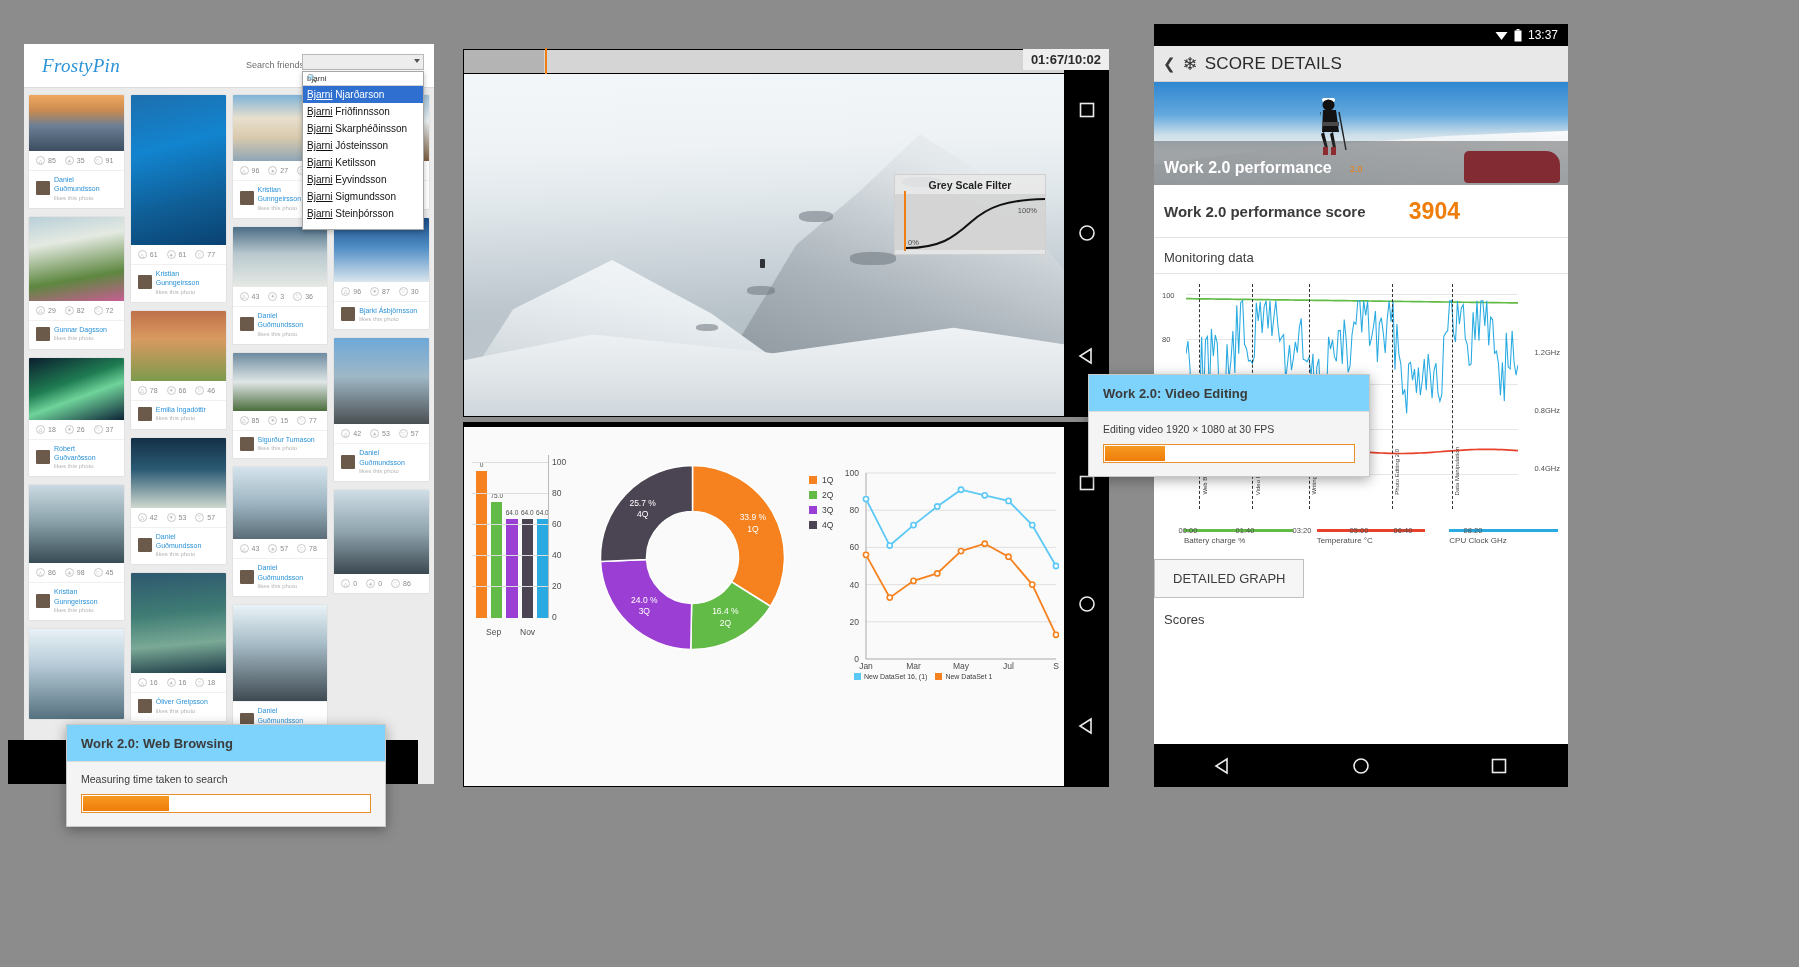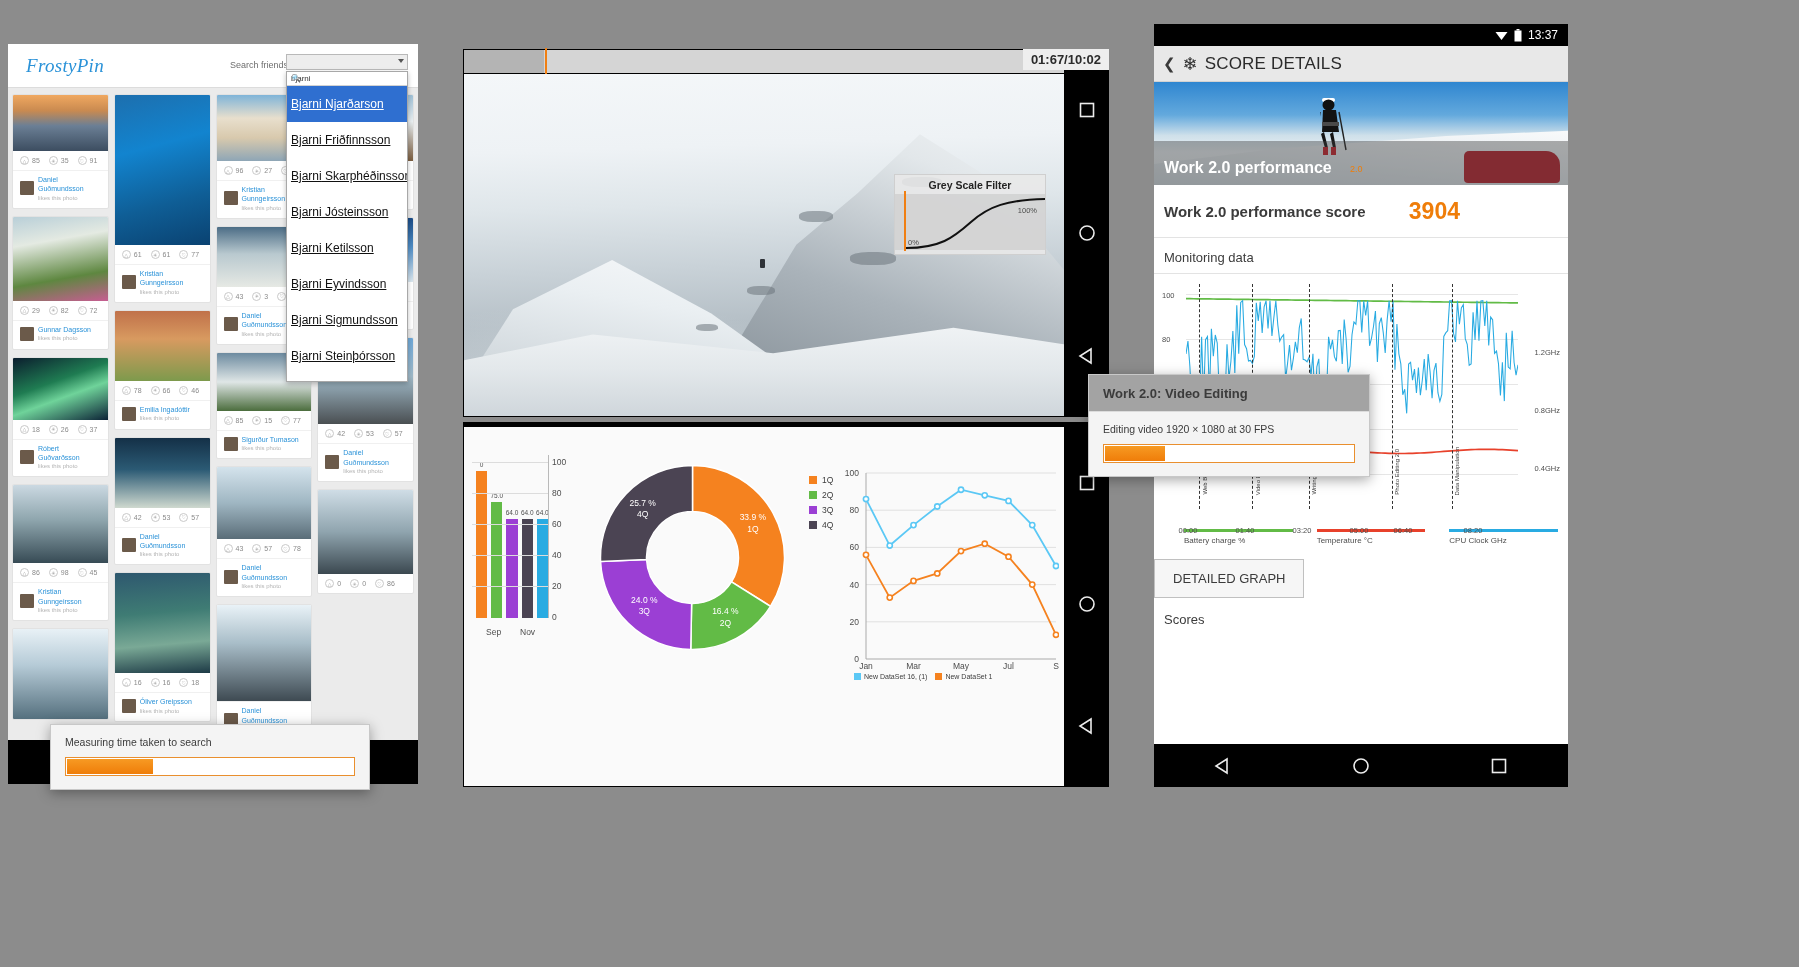"FrostyPin" #panel-web { left: 8px -> 24px }
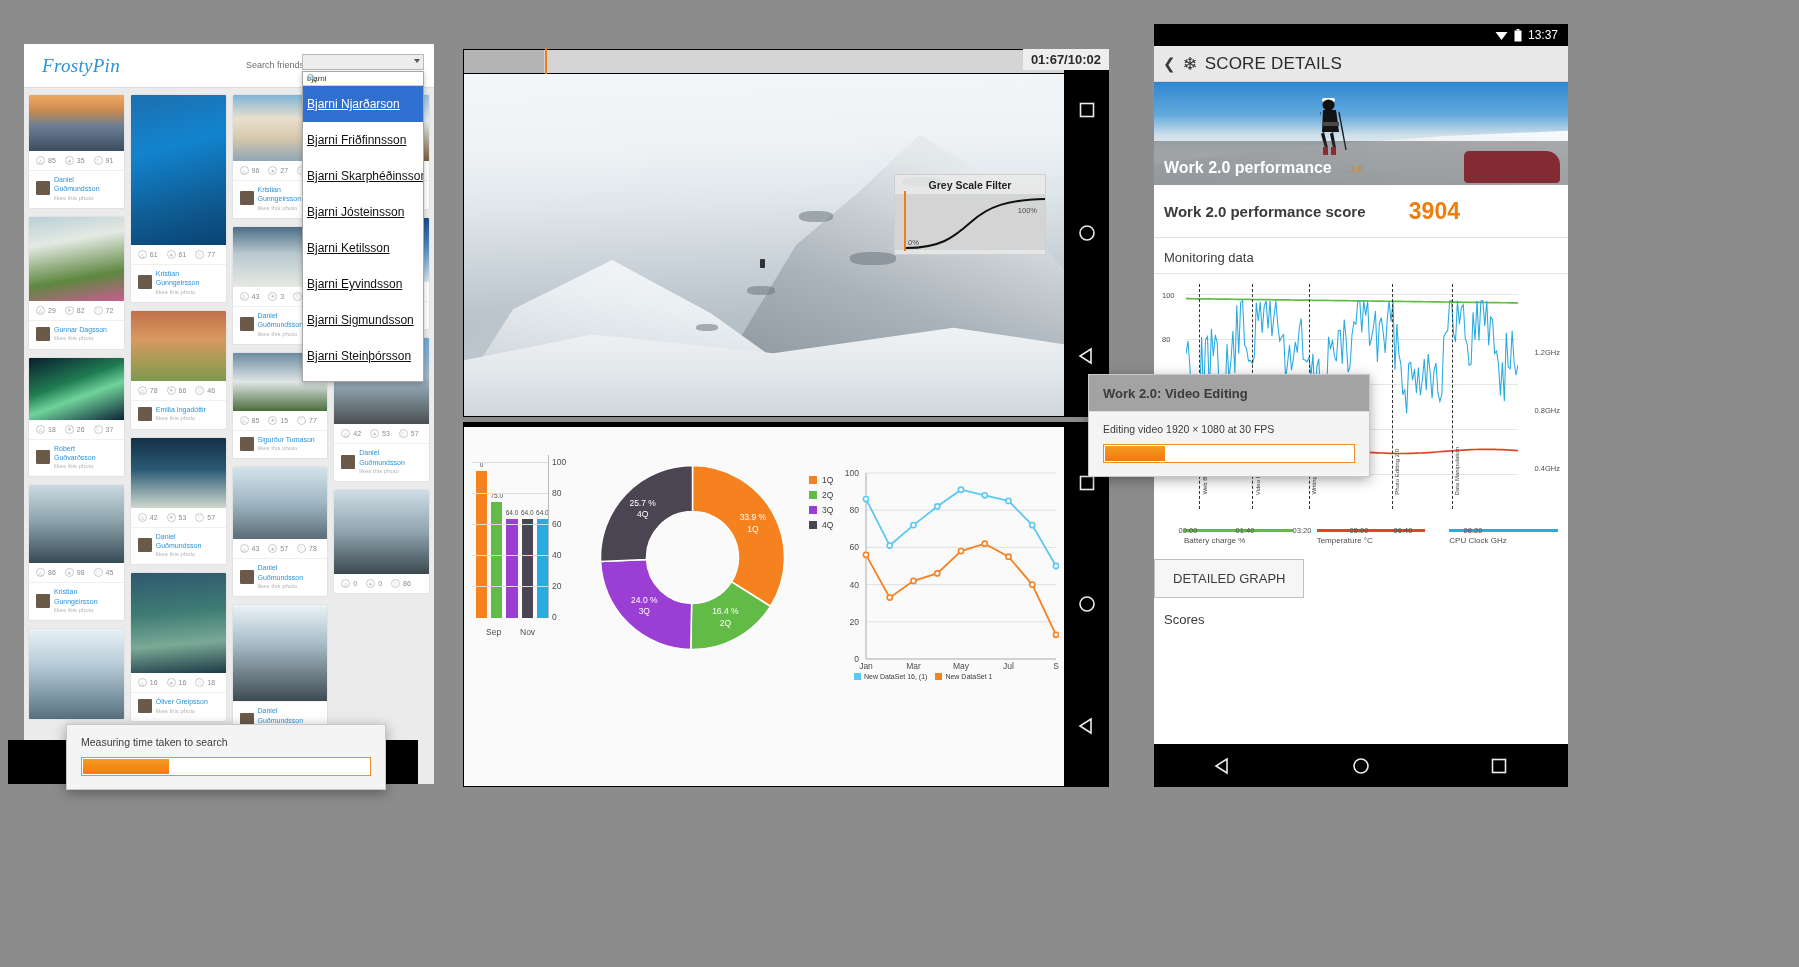"Bjarni Njarðarson" .fp-dd-item { font-size: 12px -> 10px; padding: 11px 4px -> 3px 4px; text-decoration: underline -> none }
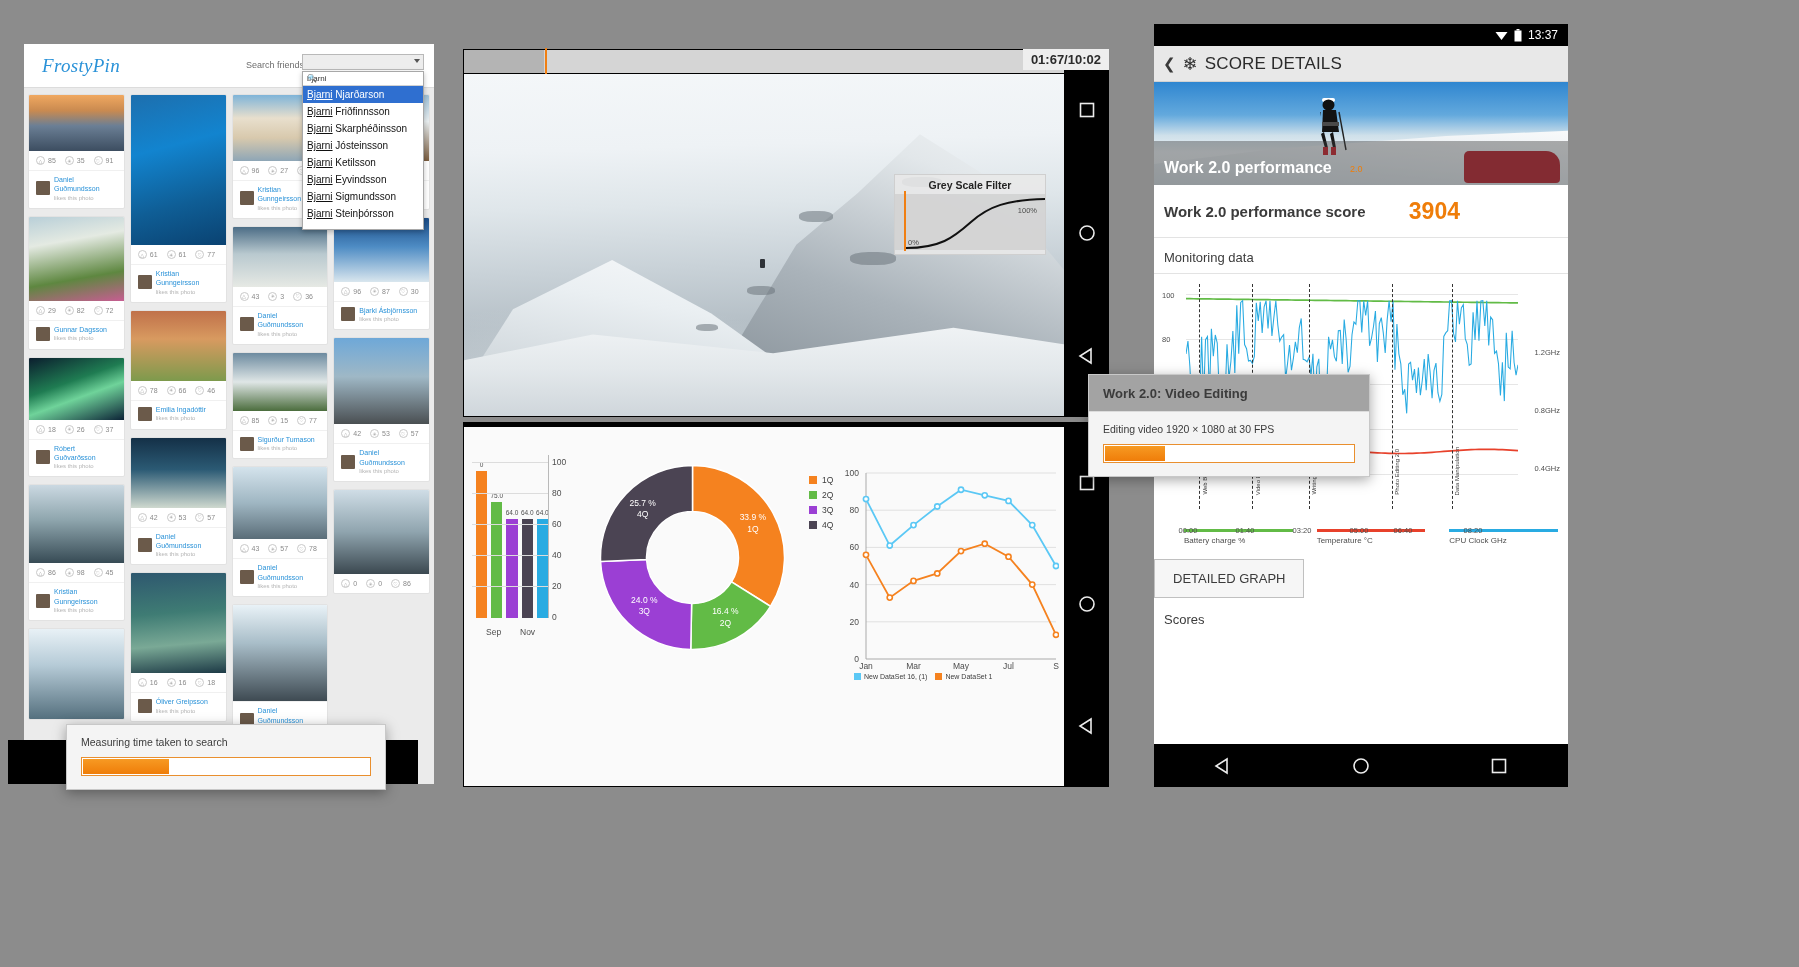"Work 2.0: Video Editing" .bench-title { background: #a3a3a3 -> #7dd3fc }
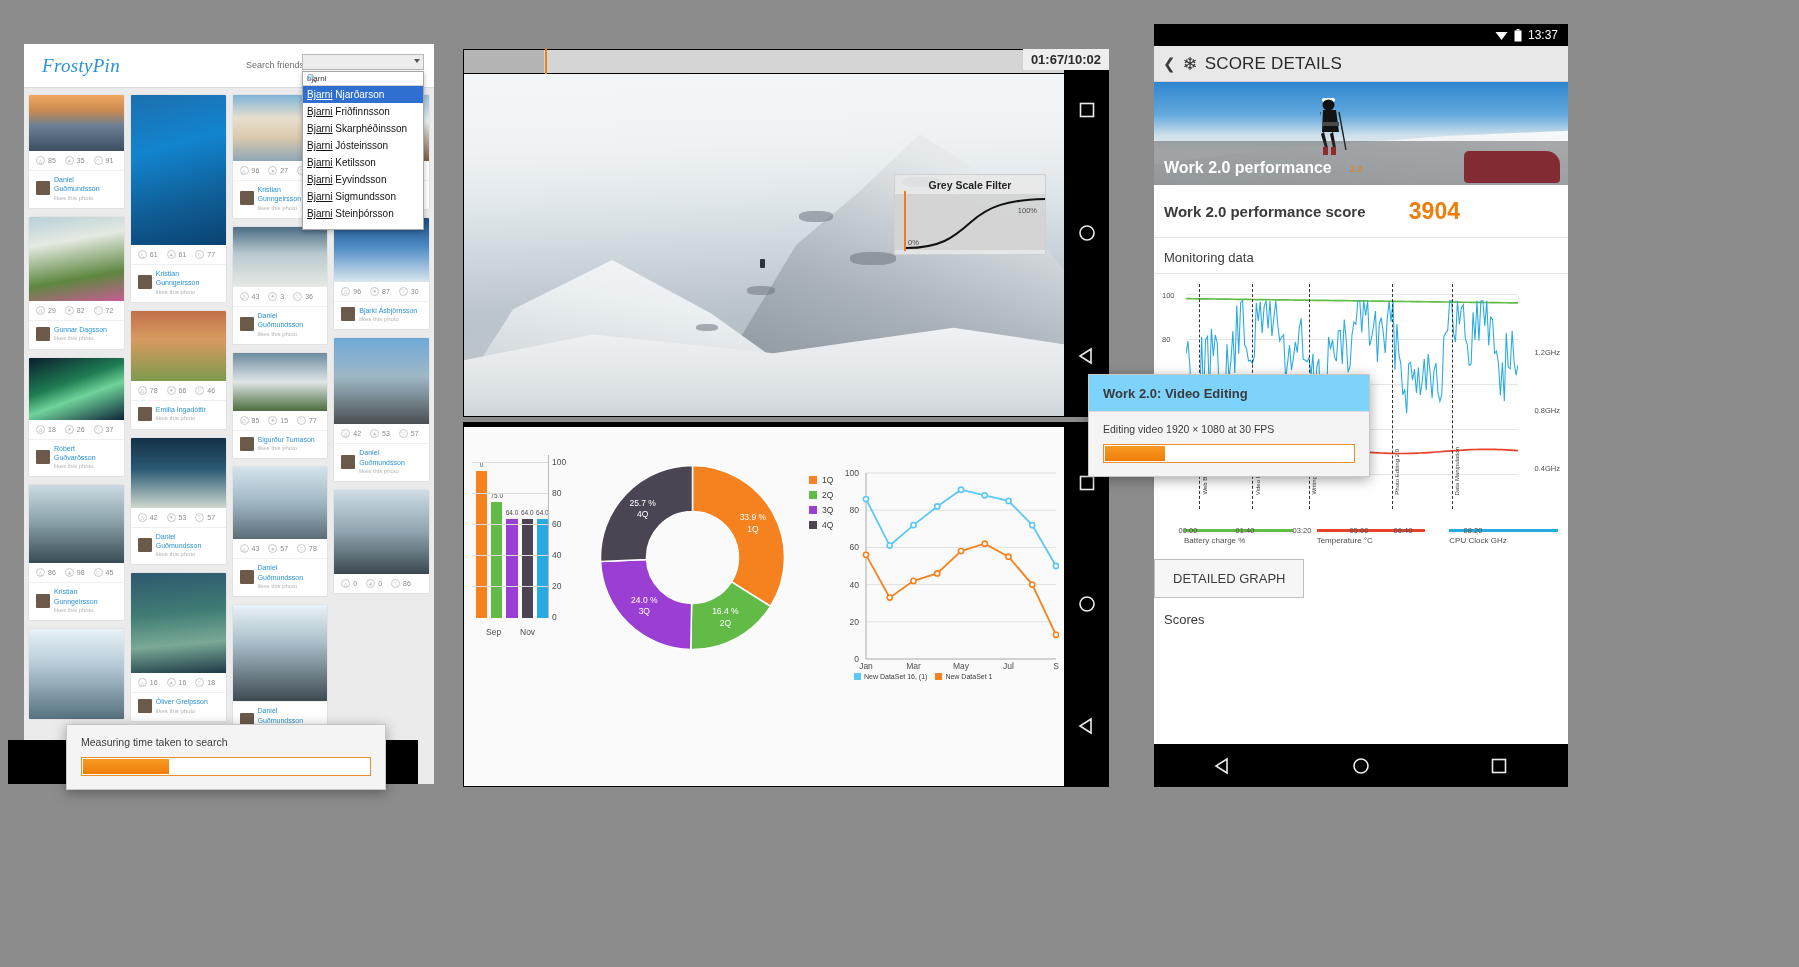"Work 2.0: Web Browsing" div.bench-title { html: none -> <div>Work 2.0: Web Browsing</div> }
